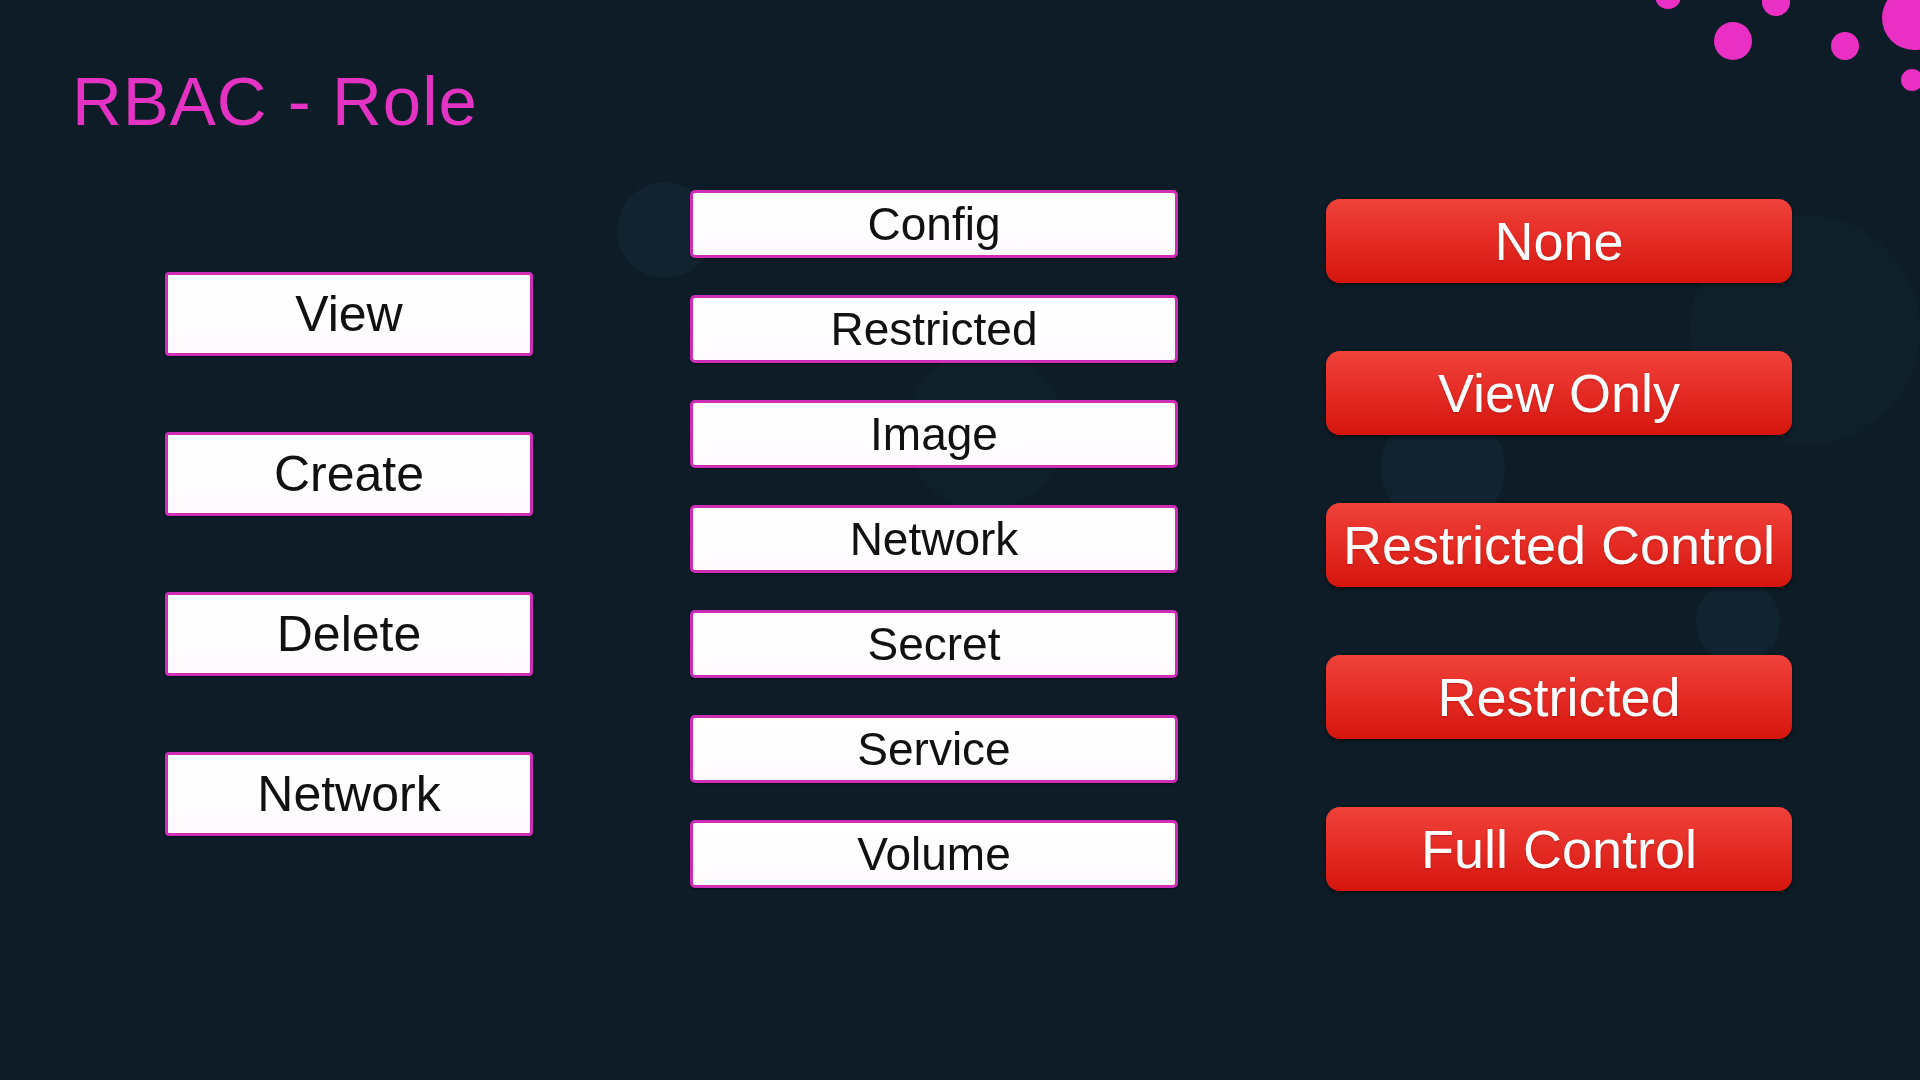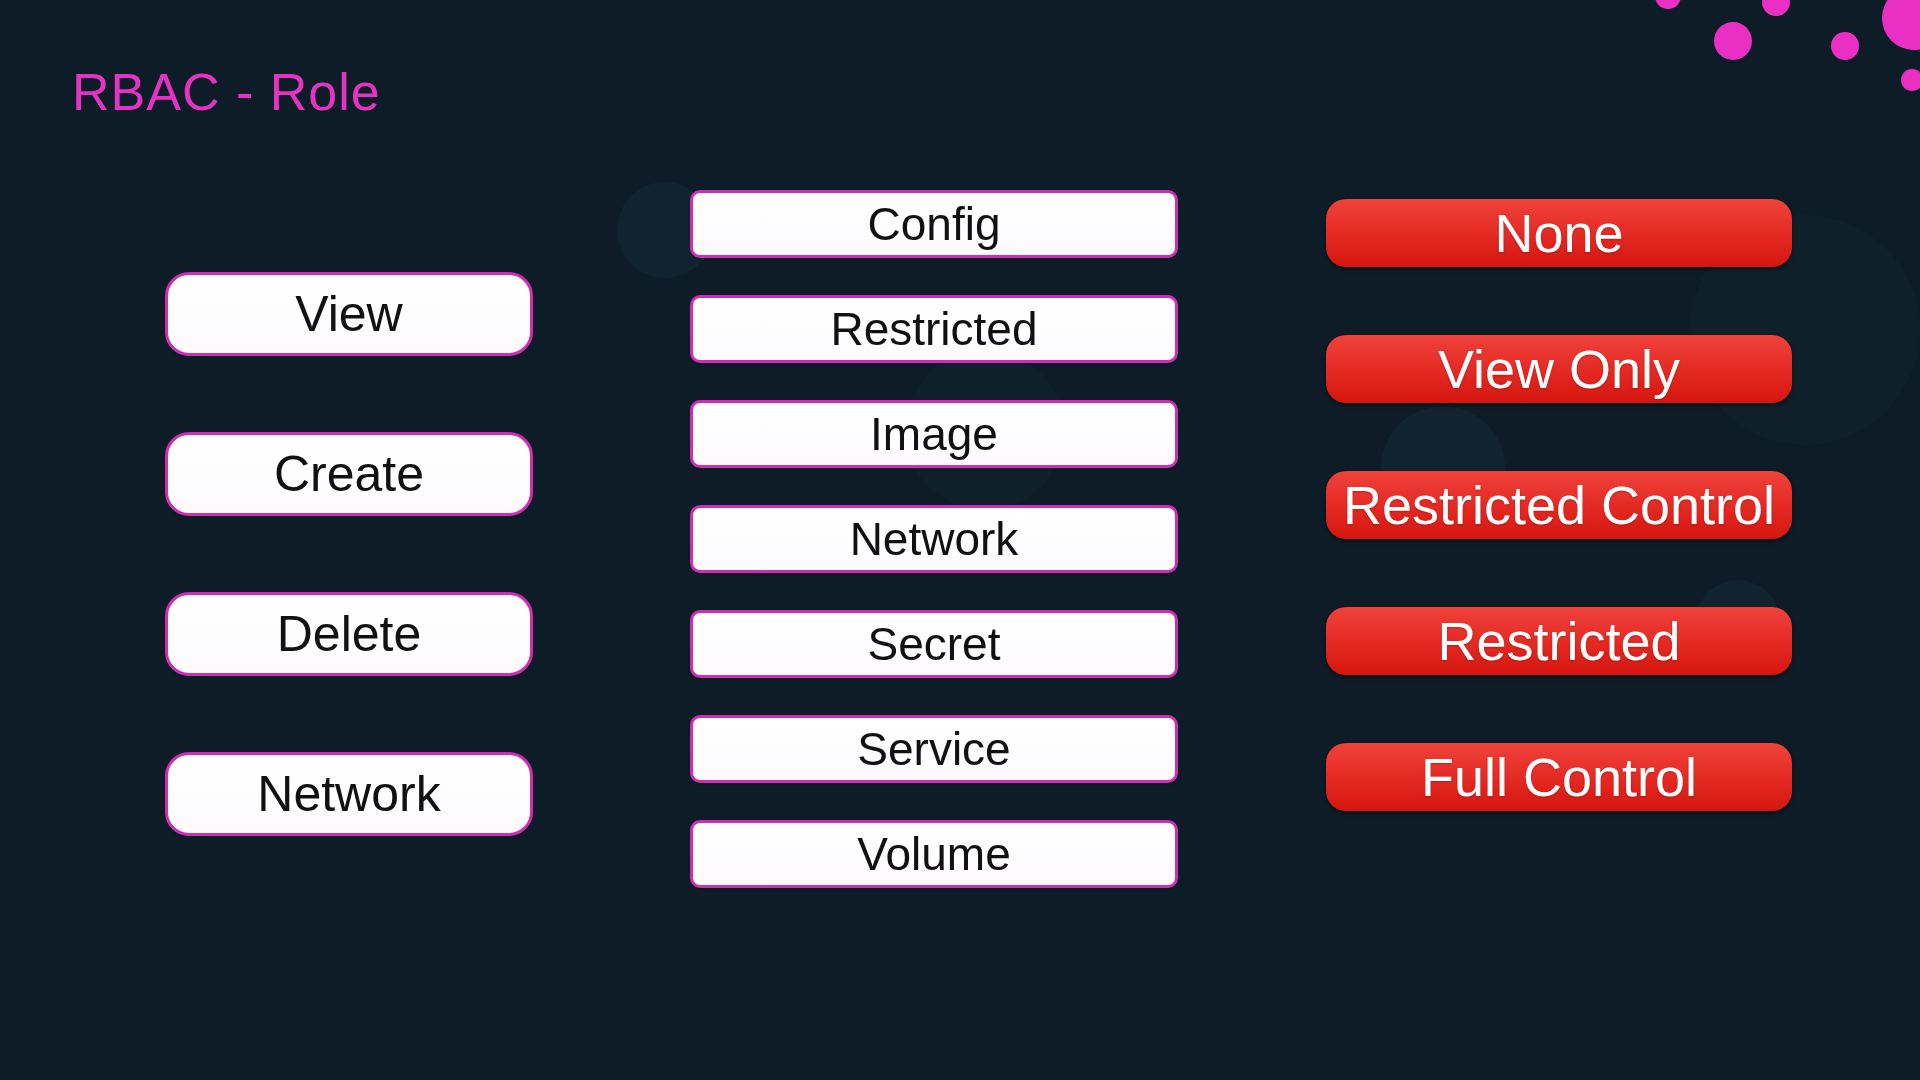"RBAC - Role" .slide-title { font-size: 52px -> 69px }
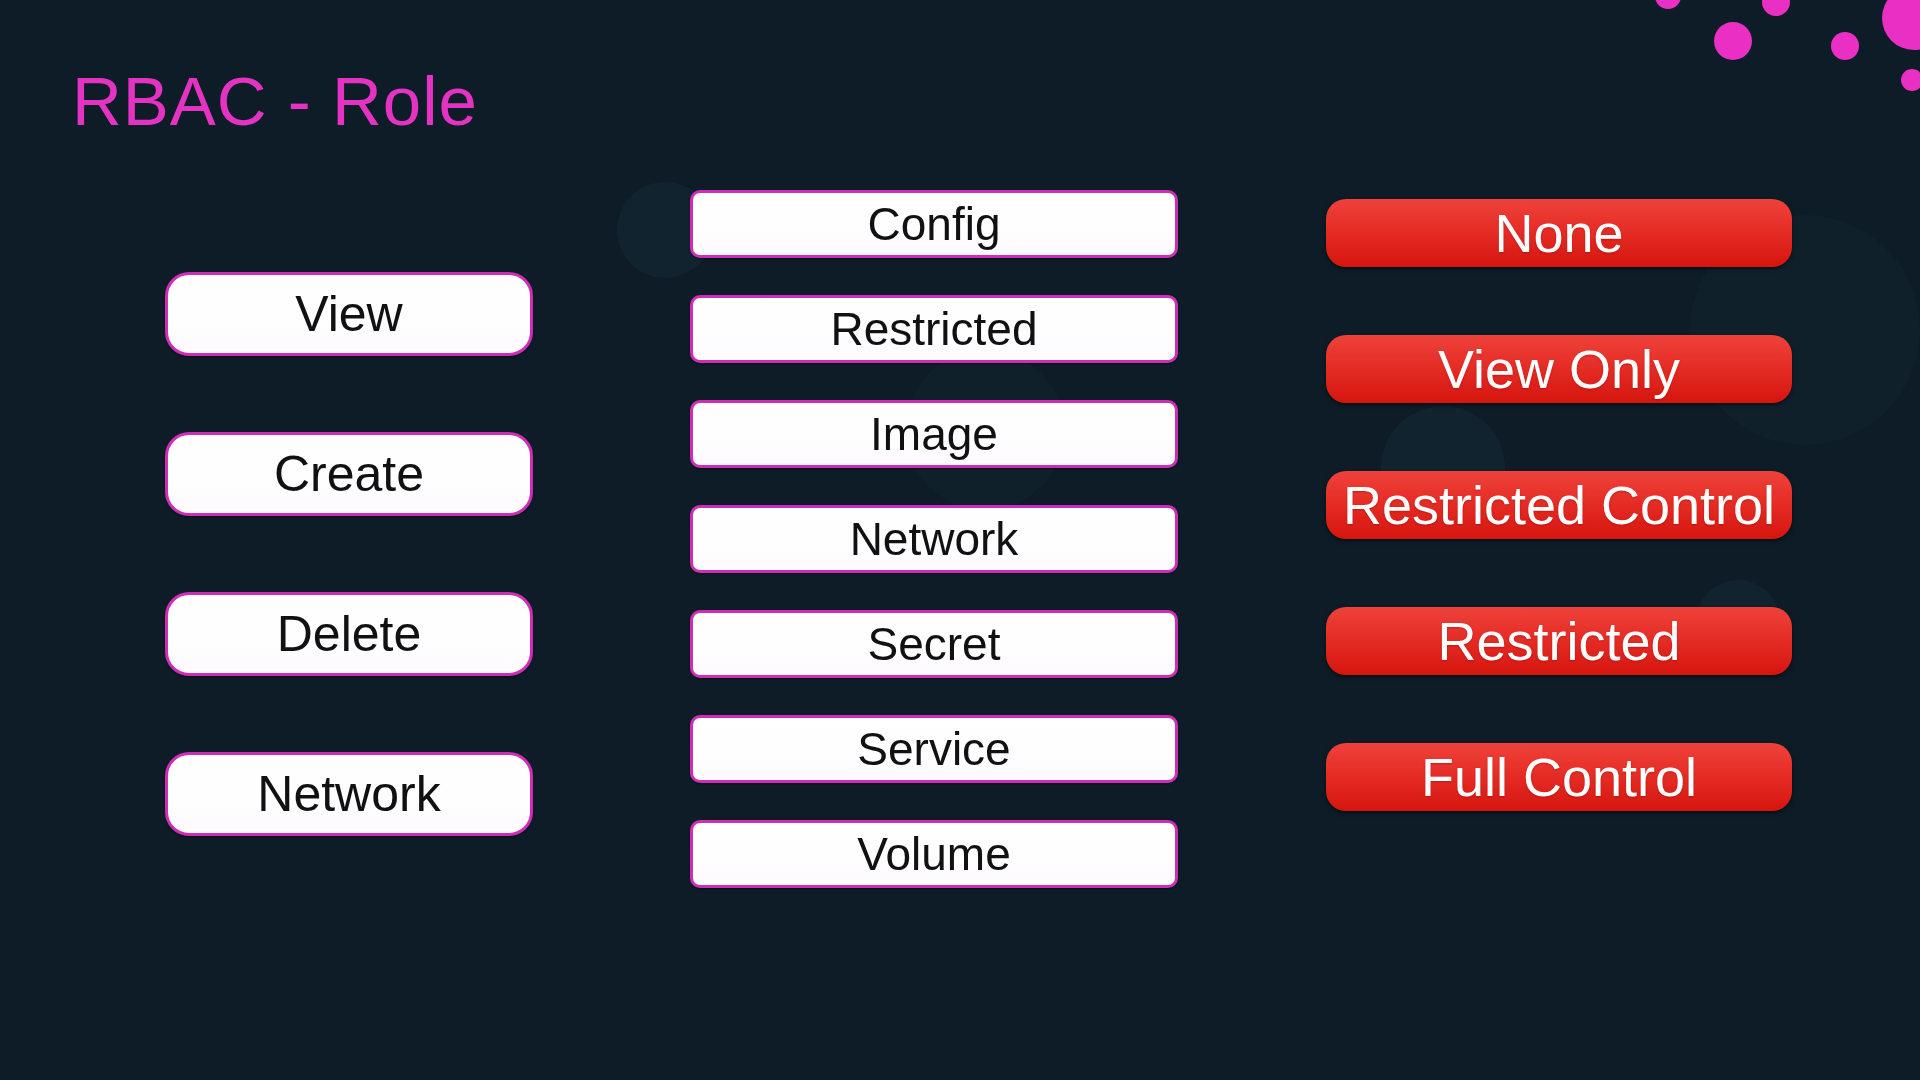"Config" .col-resources .box { border-radius: 10px -> 5px }
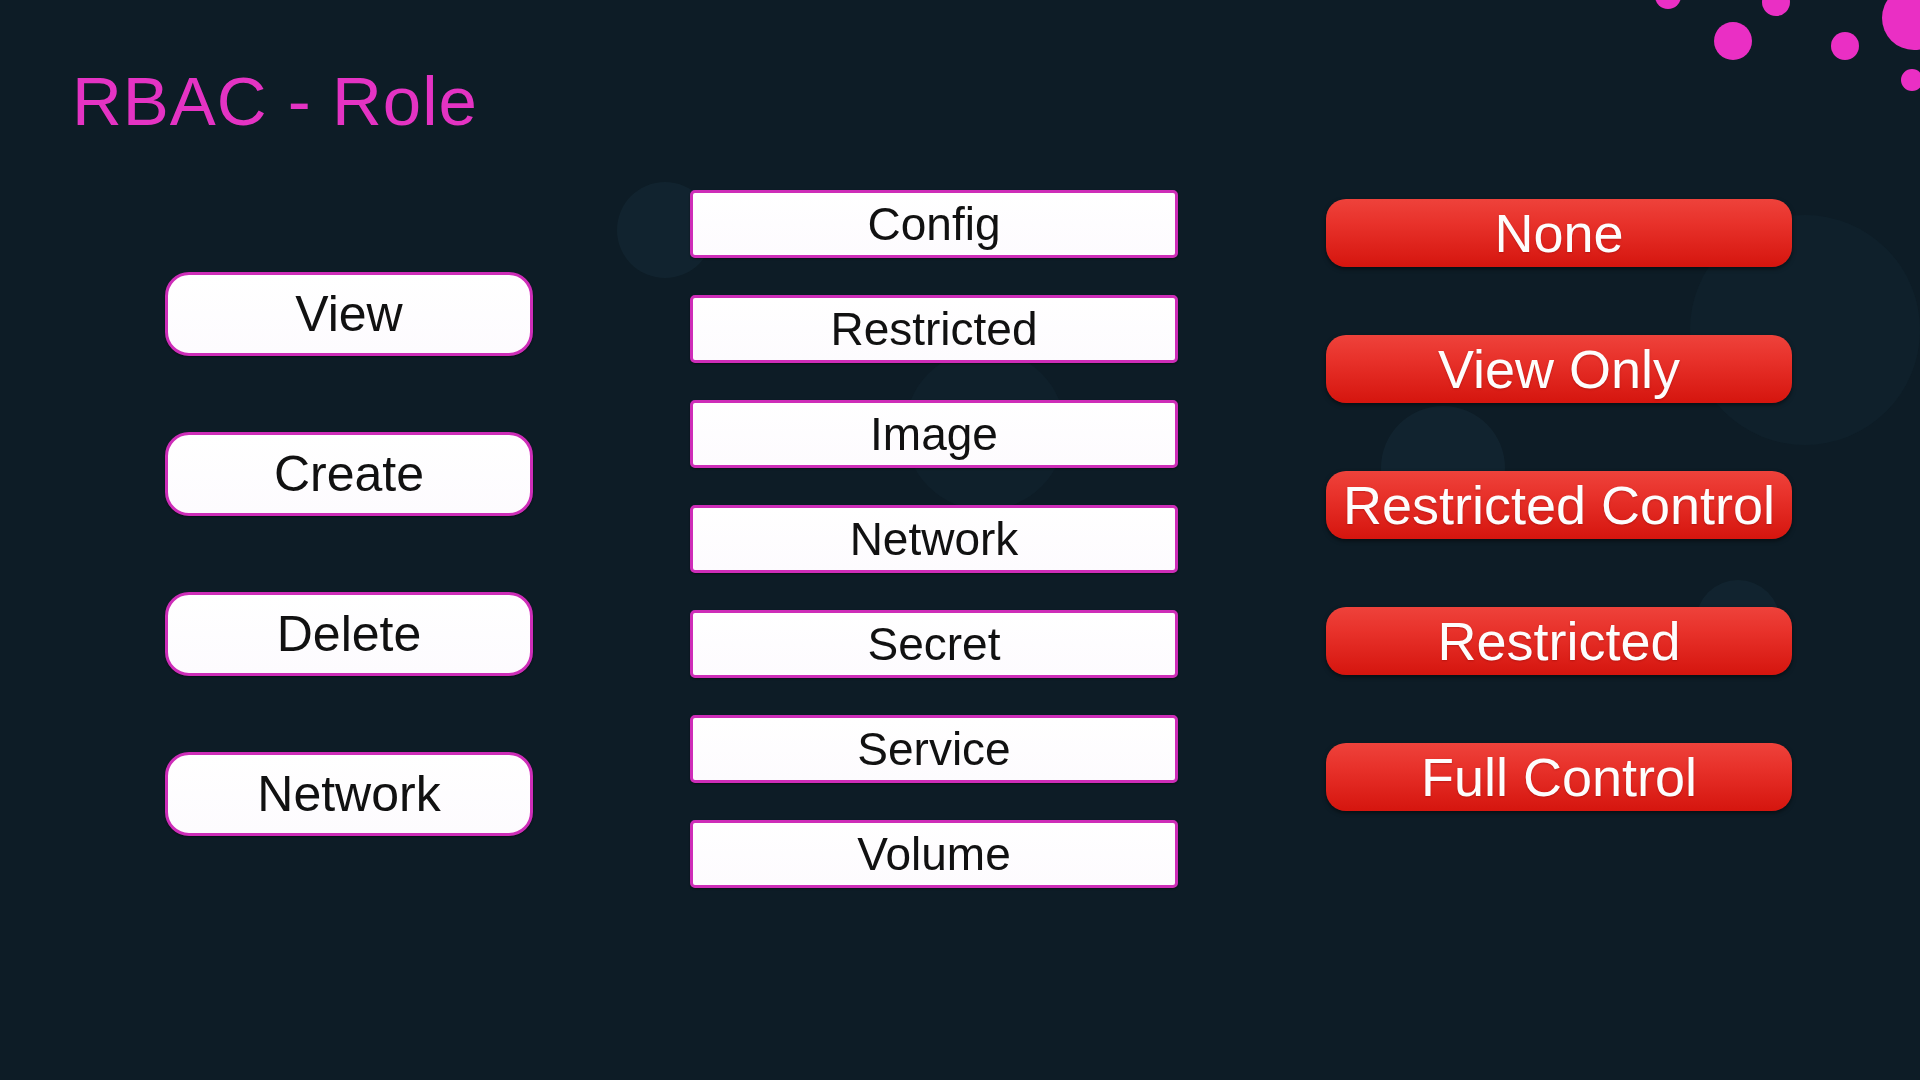"None" .red-box { border-radius: 20px -> 14px; height: 68px -> 84px }
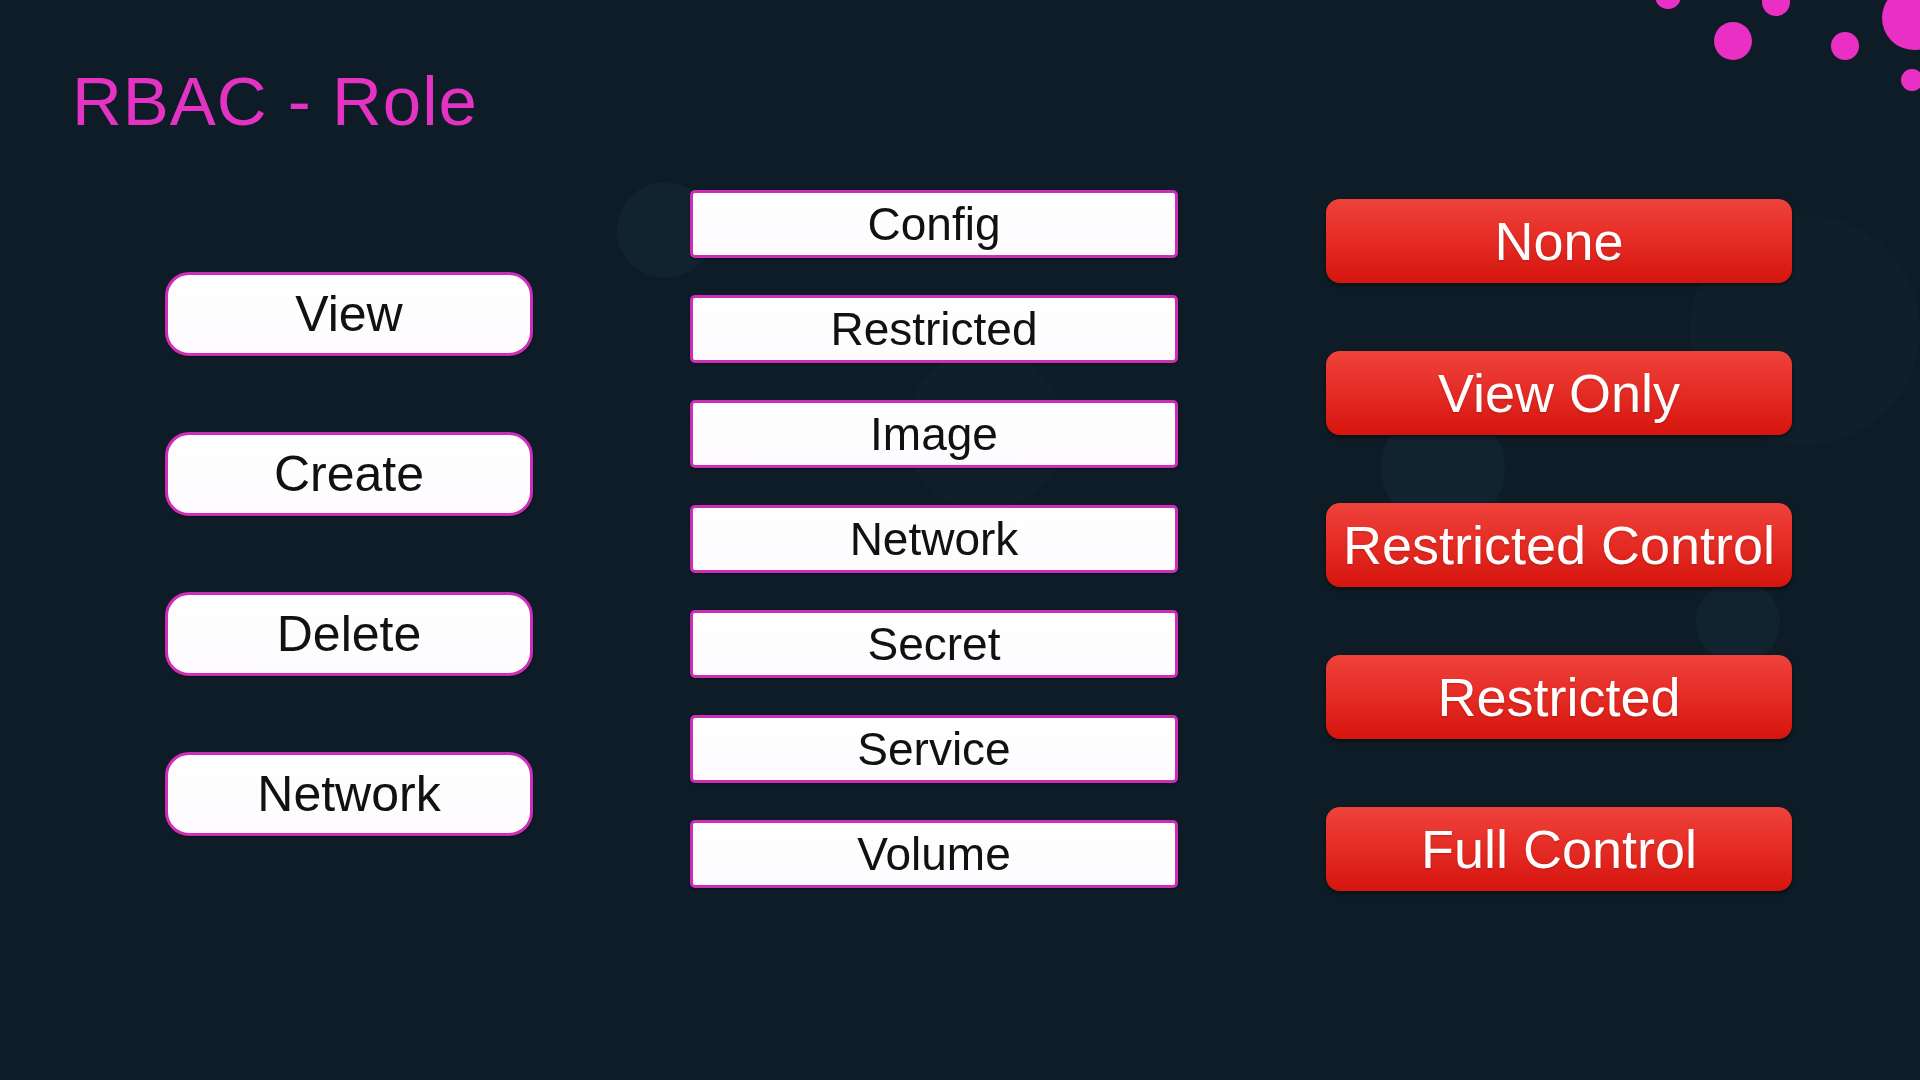"View" .white-box { border-radius: 24px -> 4px }
